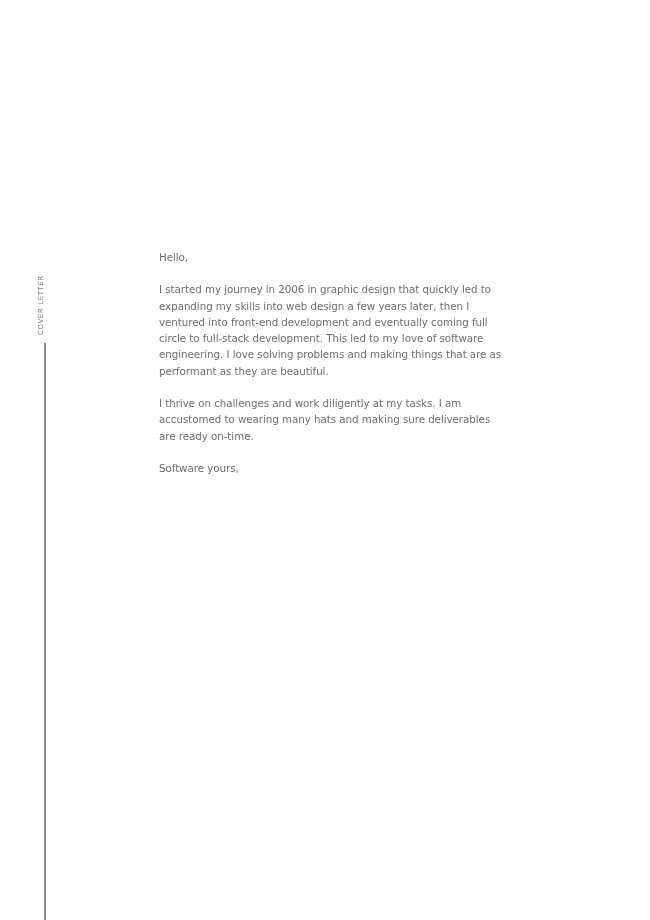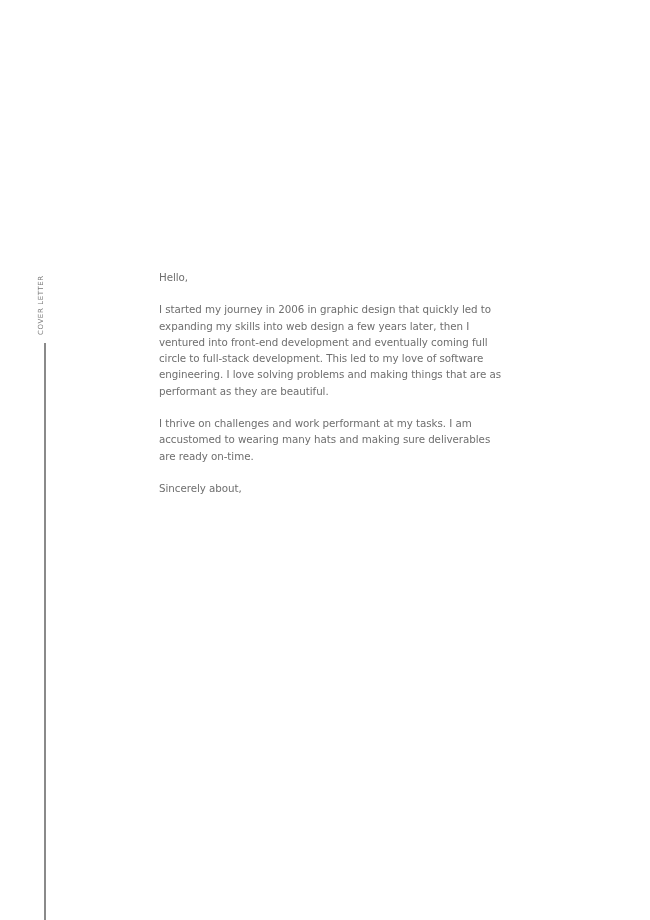"Hello," .letter { top: 269px -> 249px }
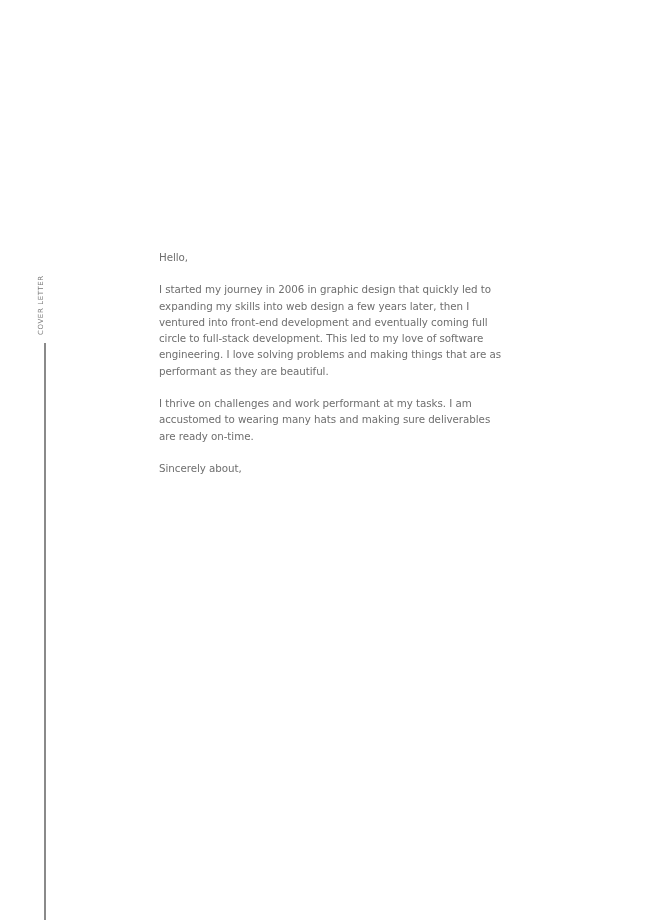"I thrive on challenges and" p.p4 { text: performant -> diligently }
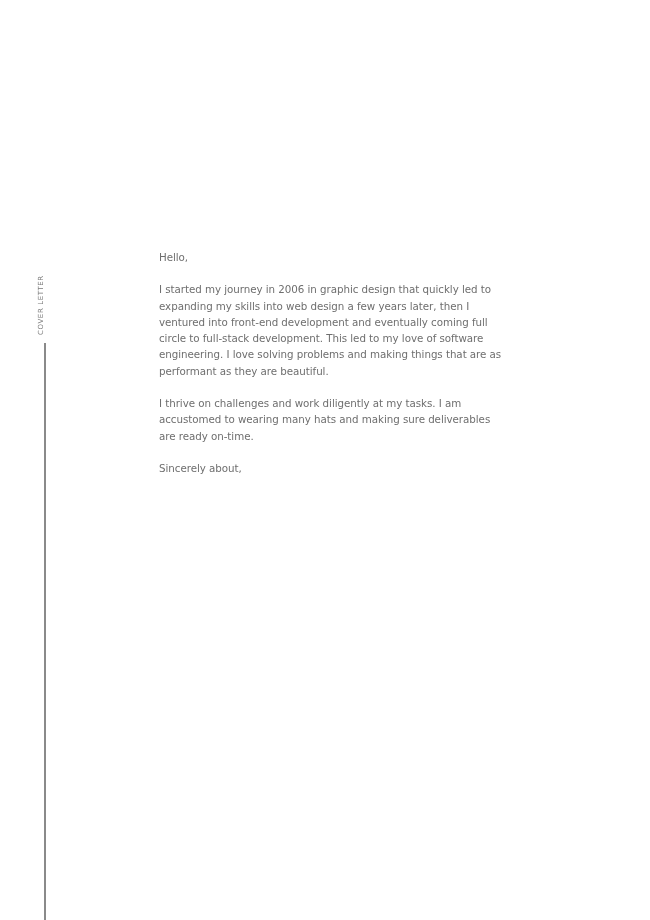"Sincerely about," p { text: Sincerely about -> Software yours }
